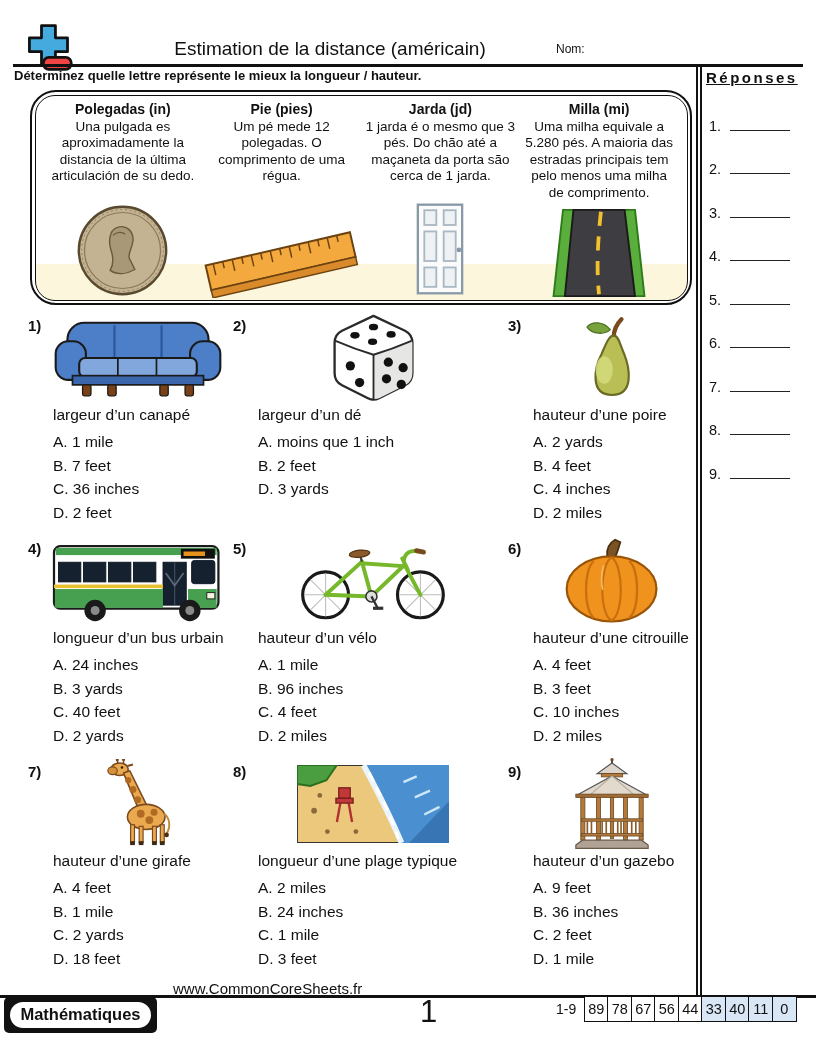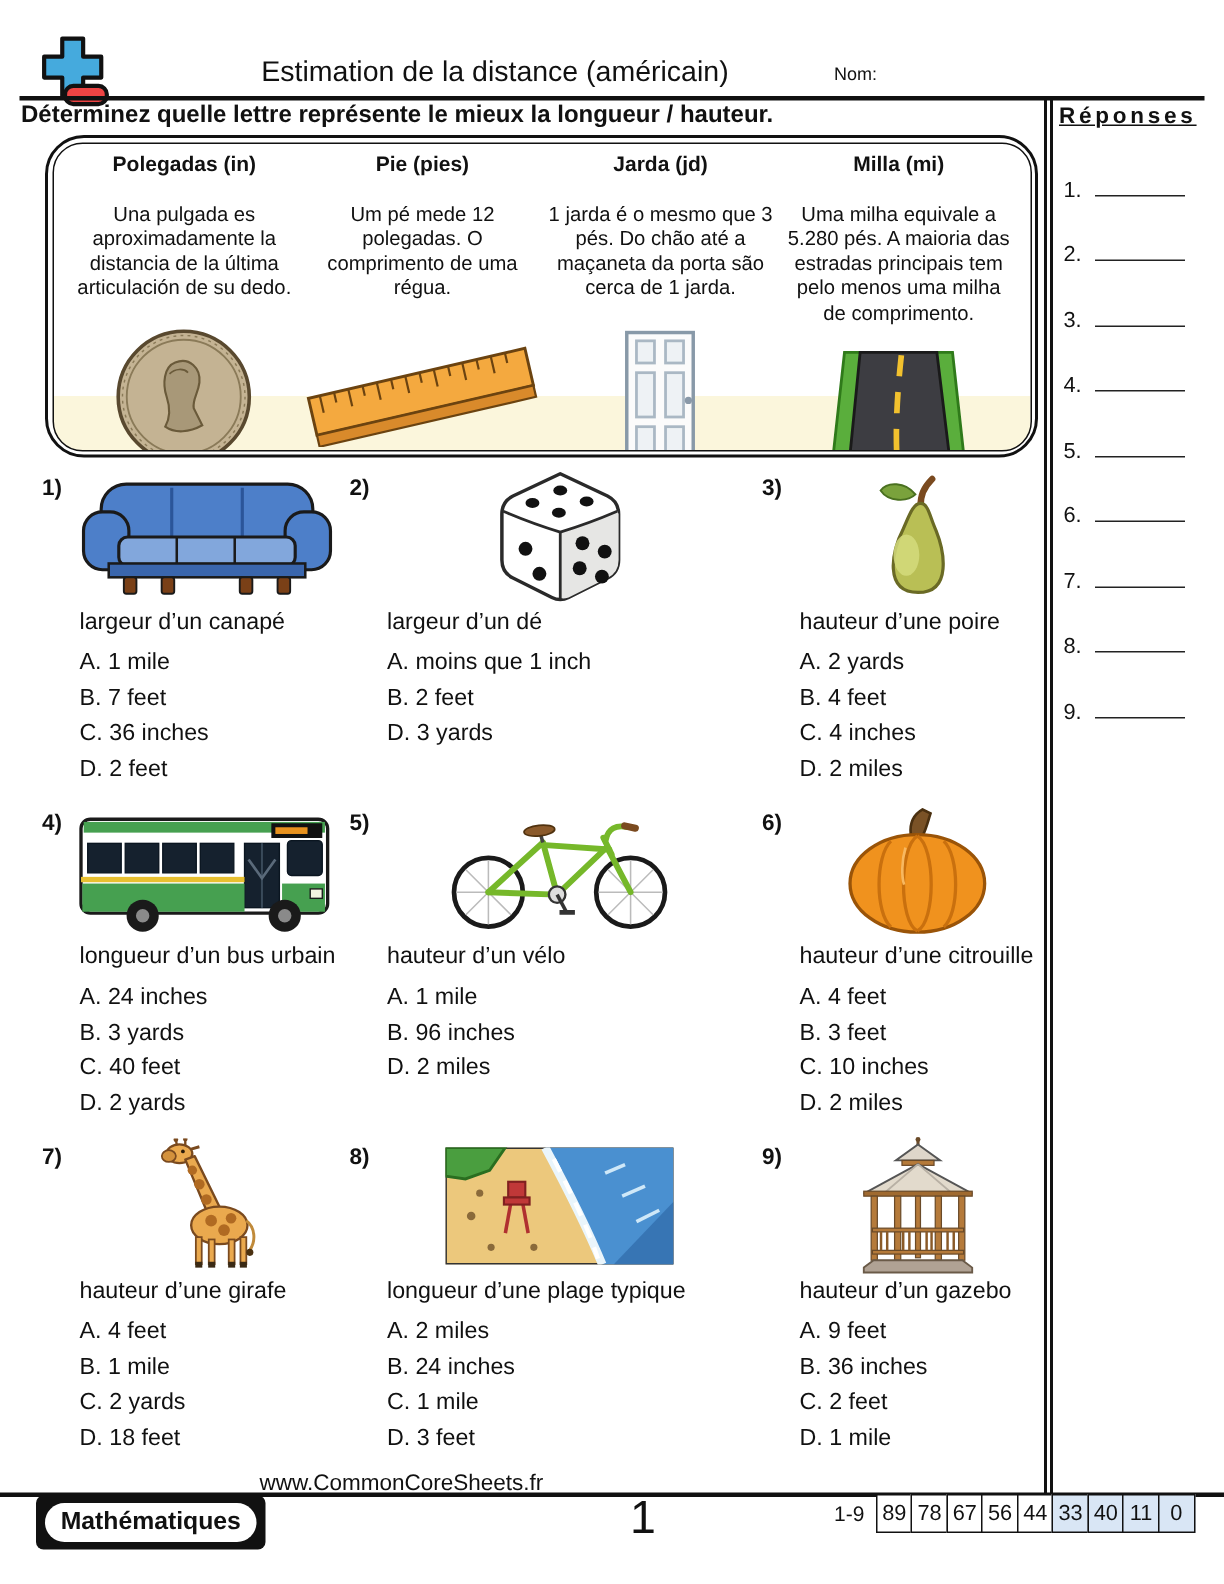"Déterminez quelle lettre représente le" .instruction { font-size: 16px -> 13px }
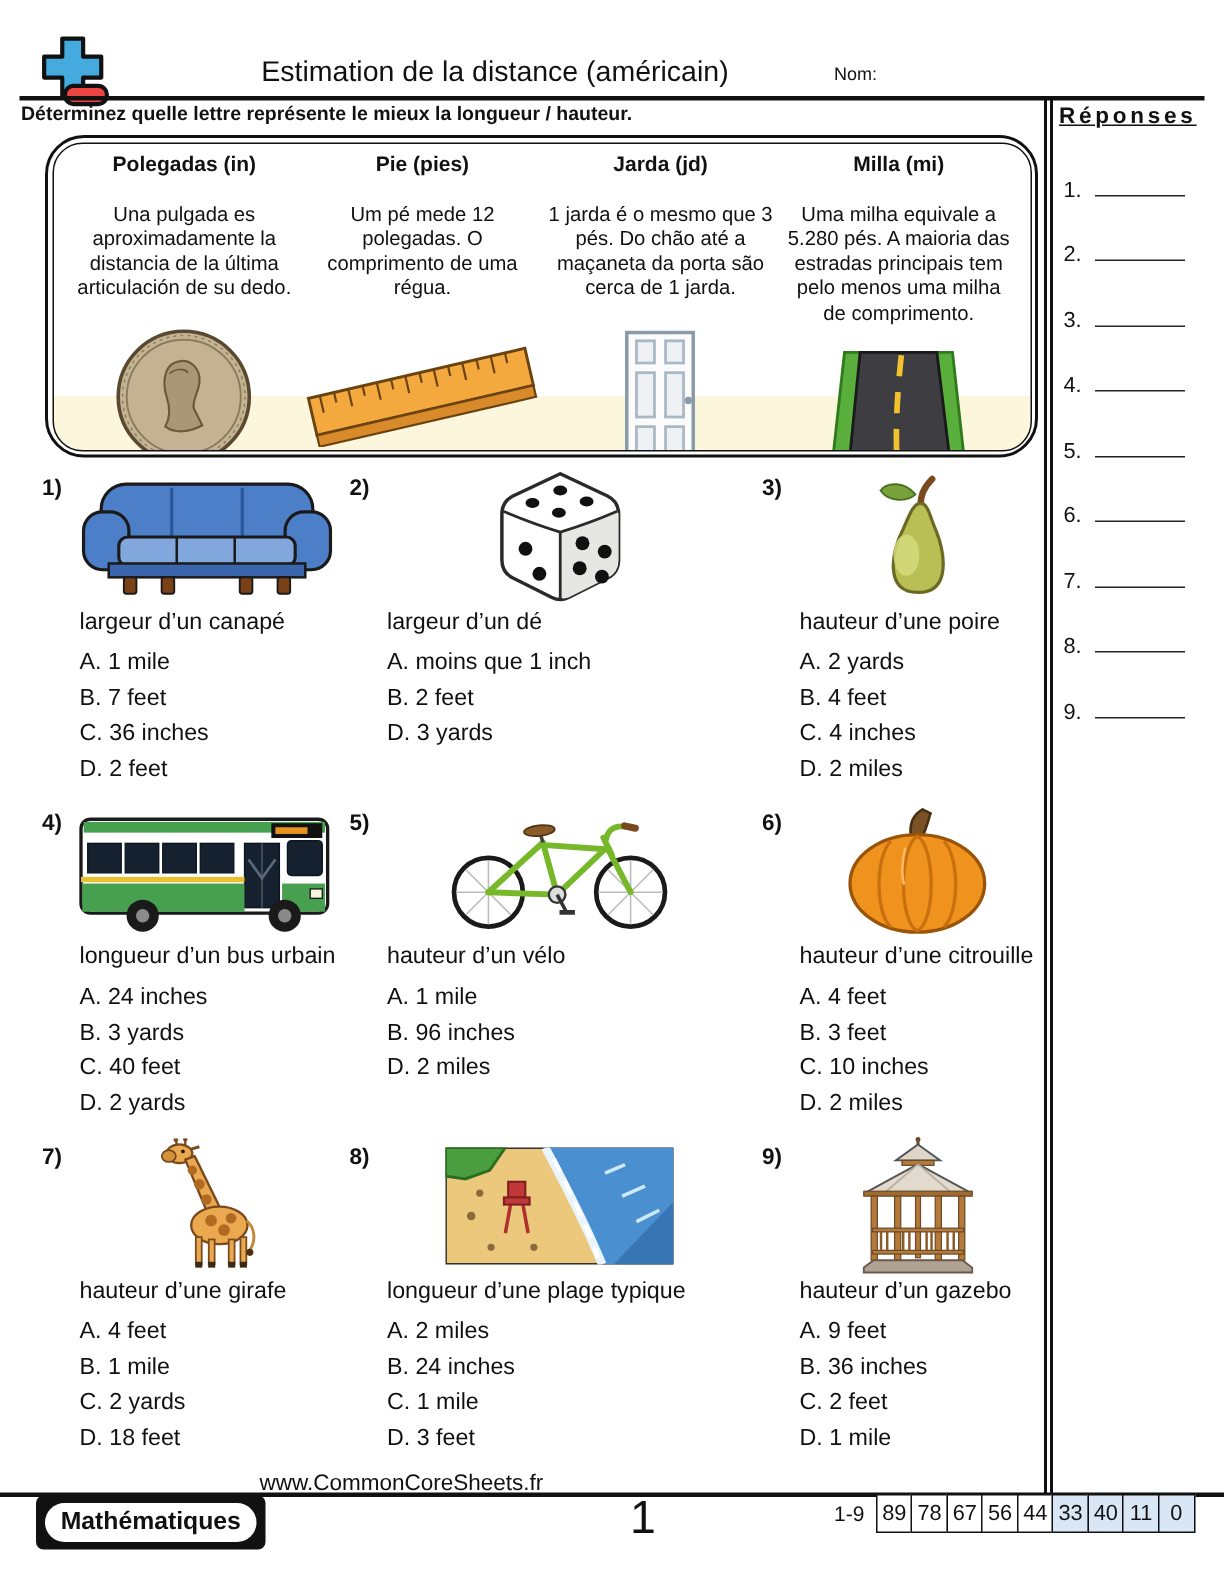"Polegadas (in)" .info-col { gap: 16px -> none }
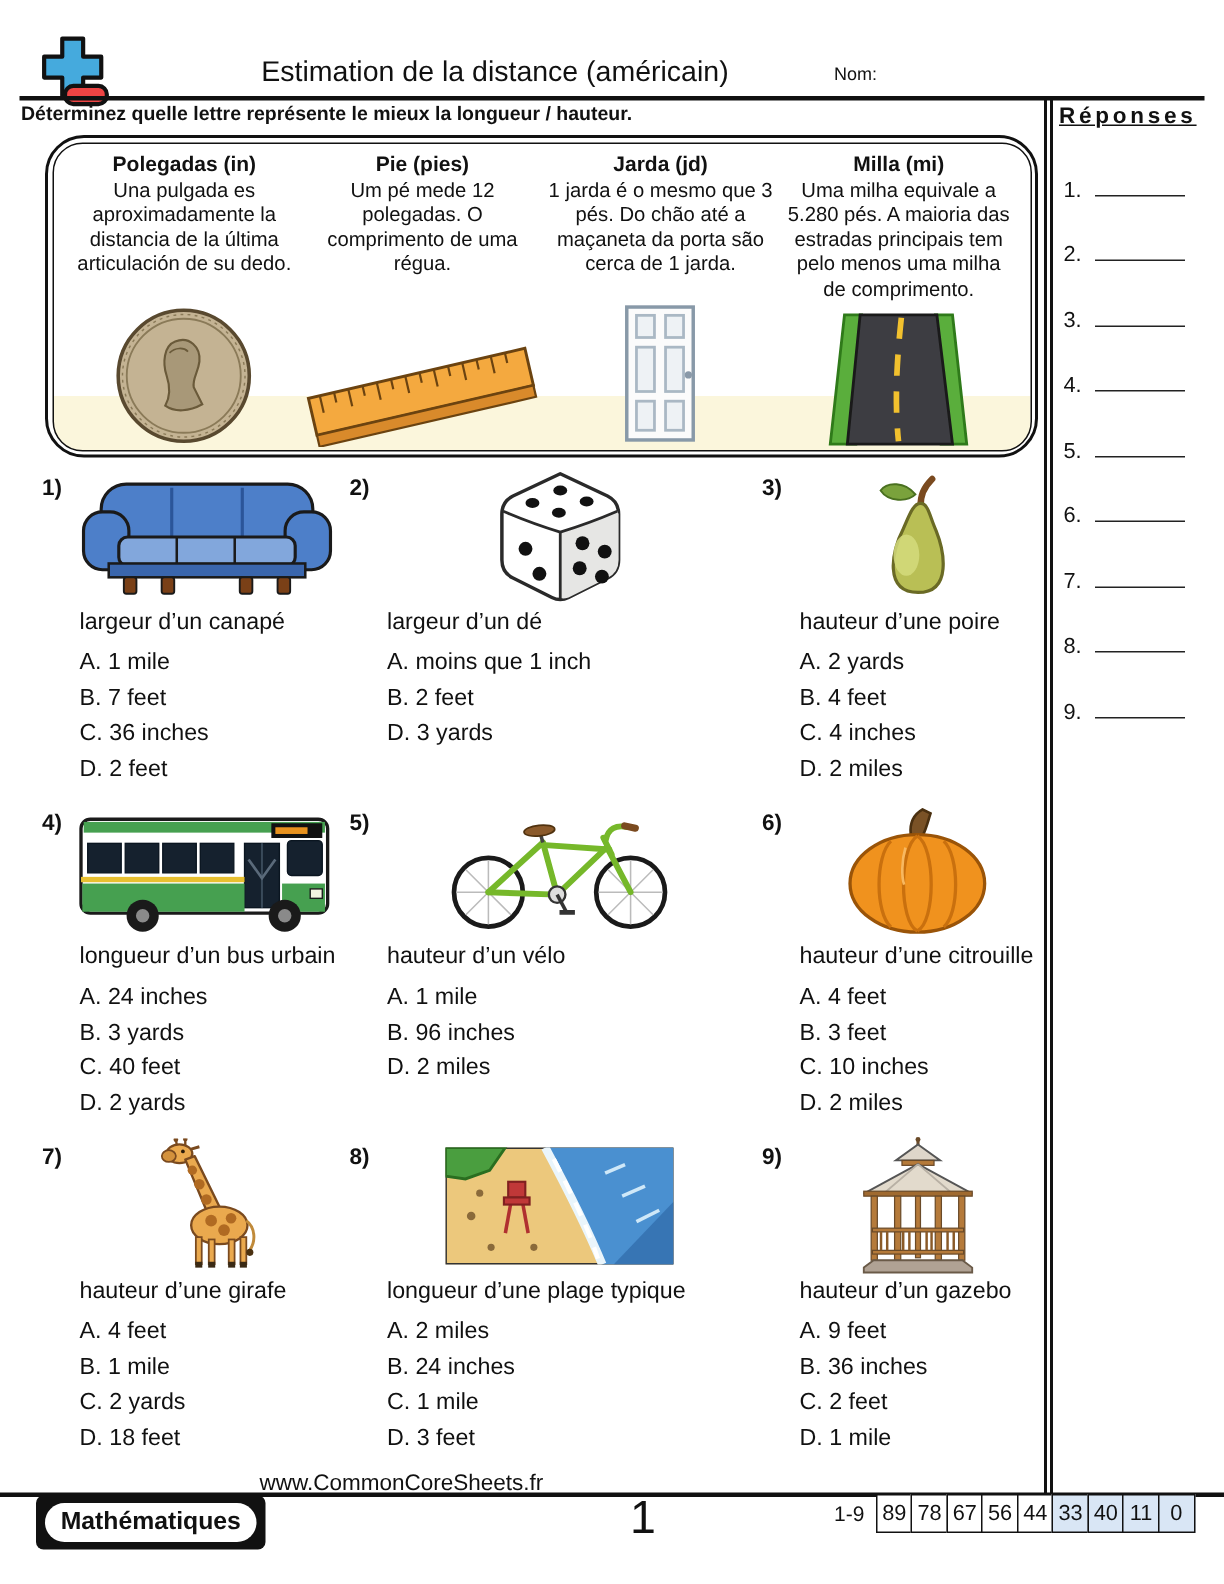"C. 4 feet" div.q-opt { html: none -> <div>C. 4 feet</div> }
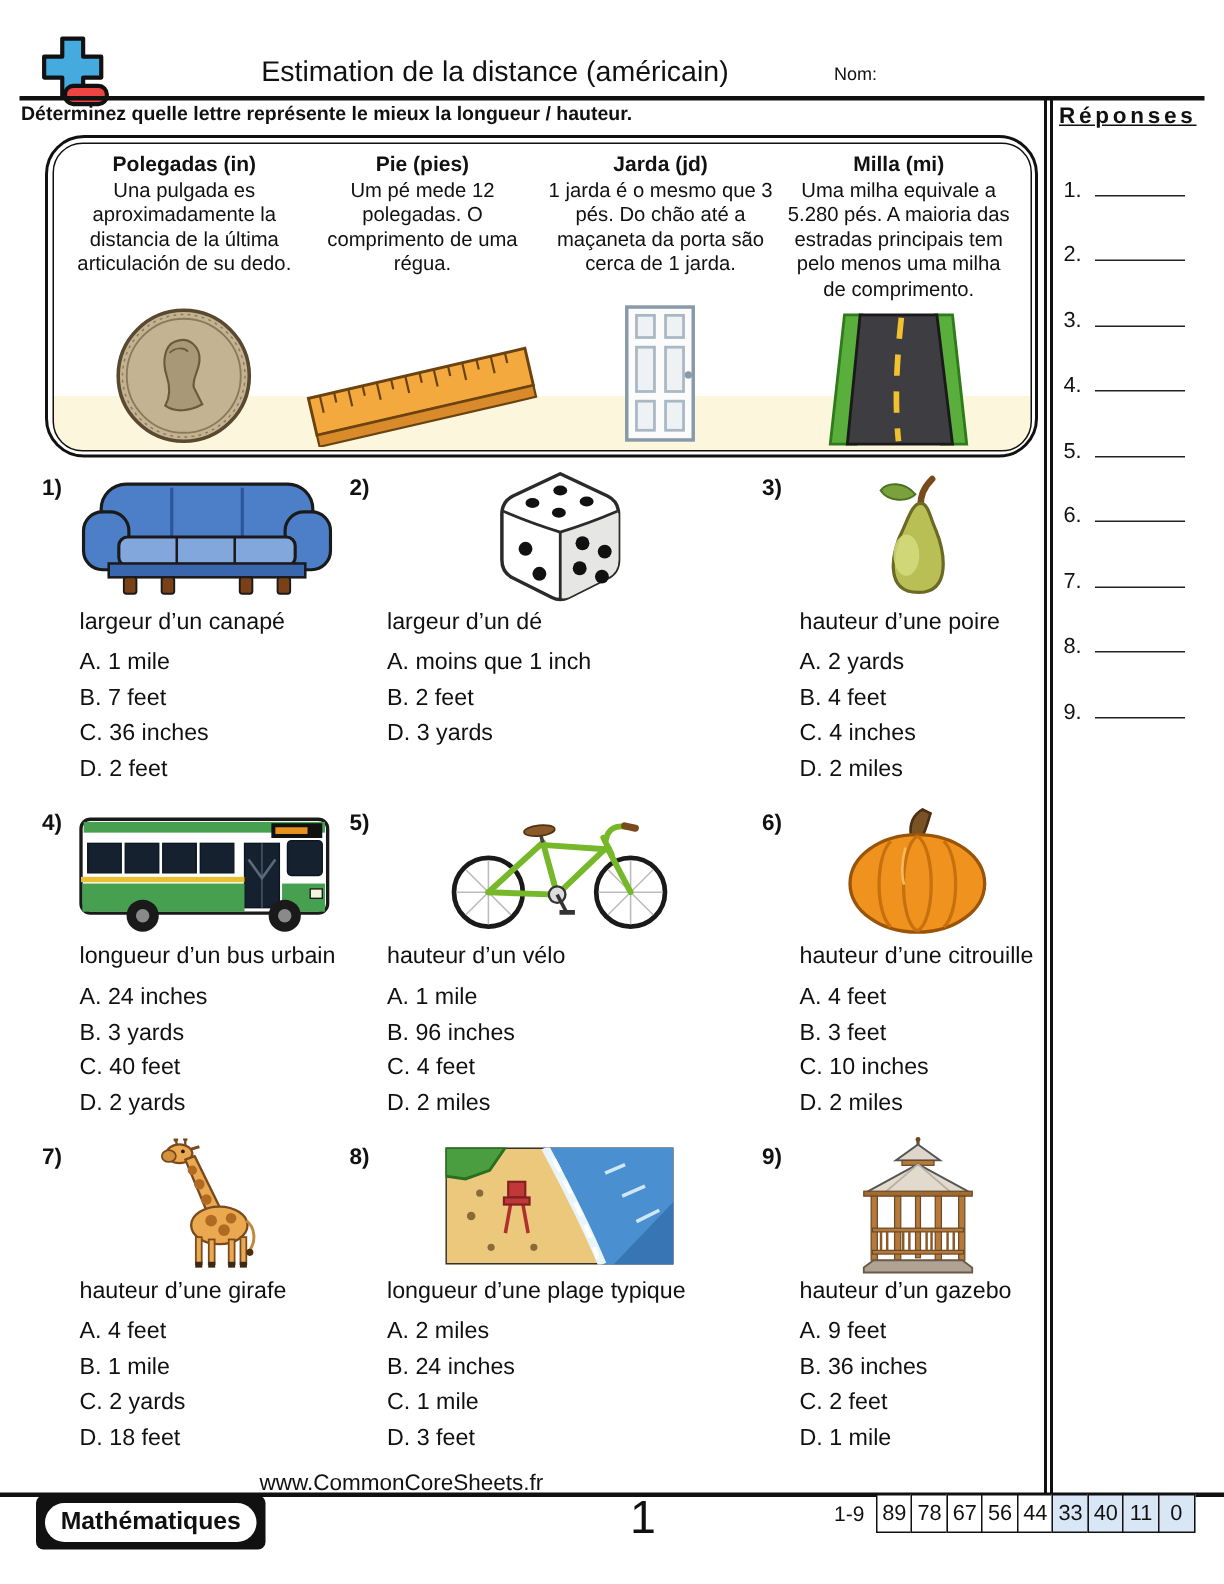"Mathématiques" .badge { left: 24px -> 4px }
